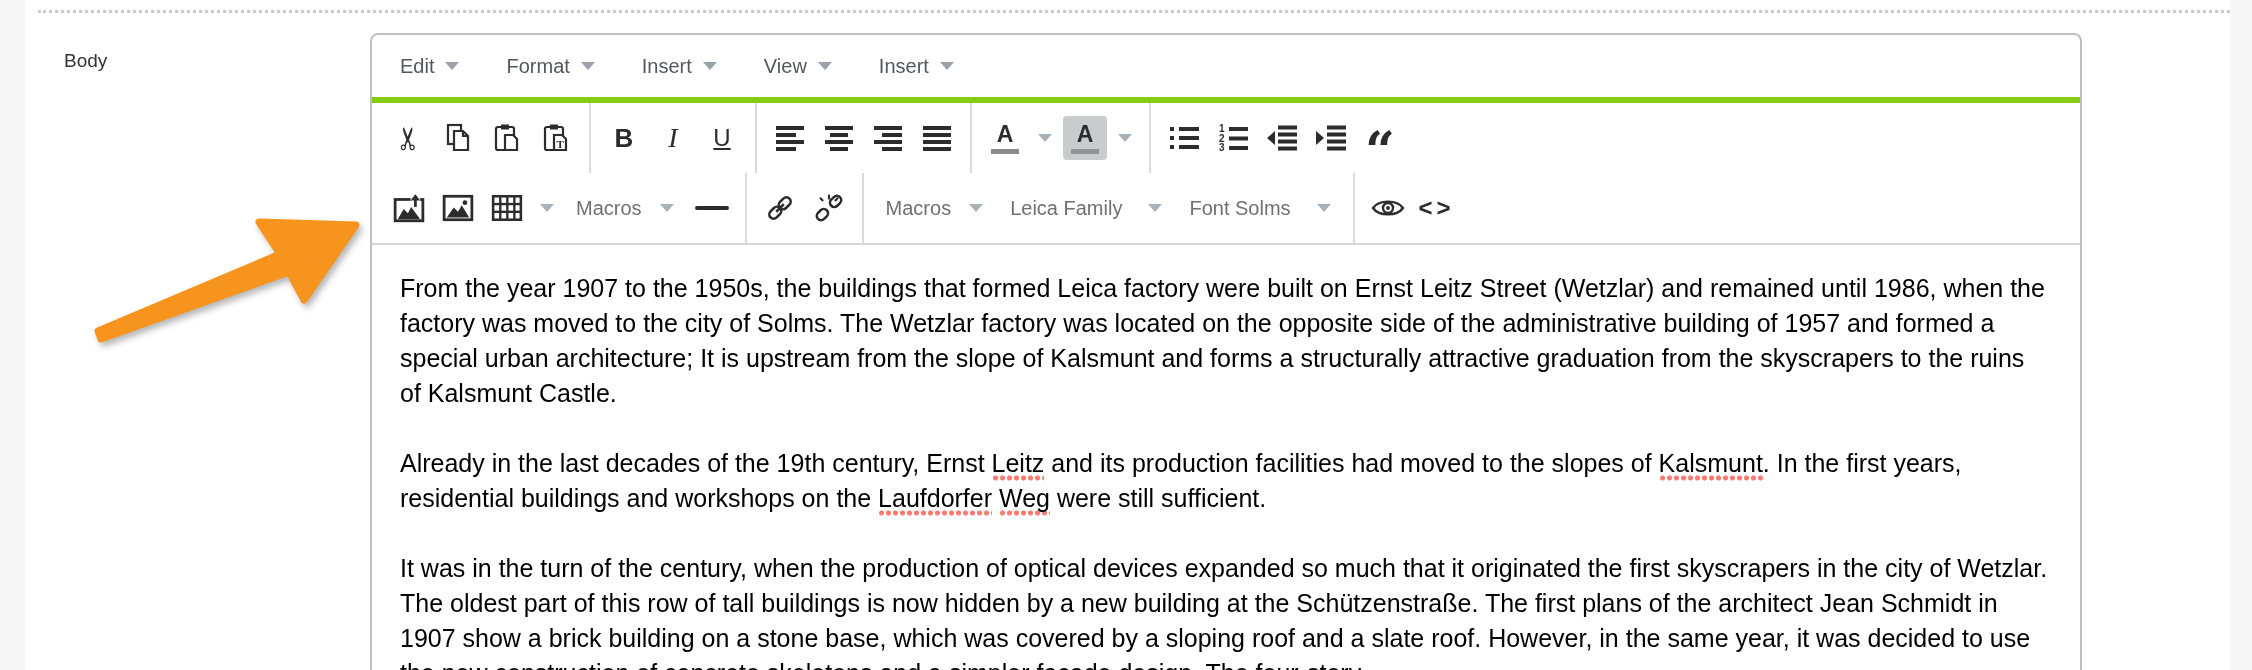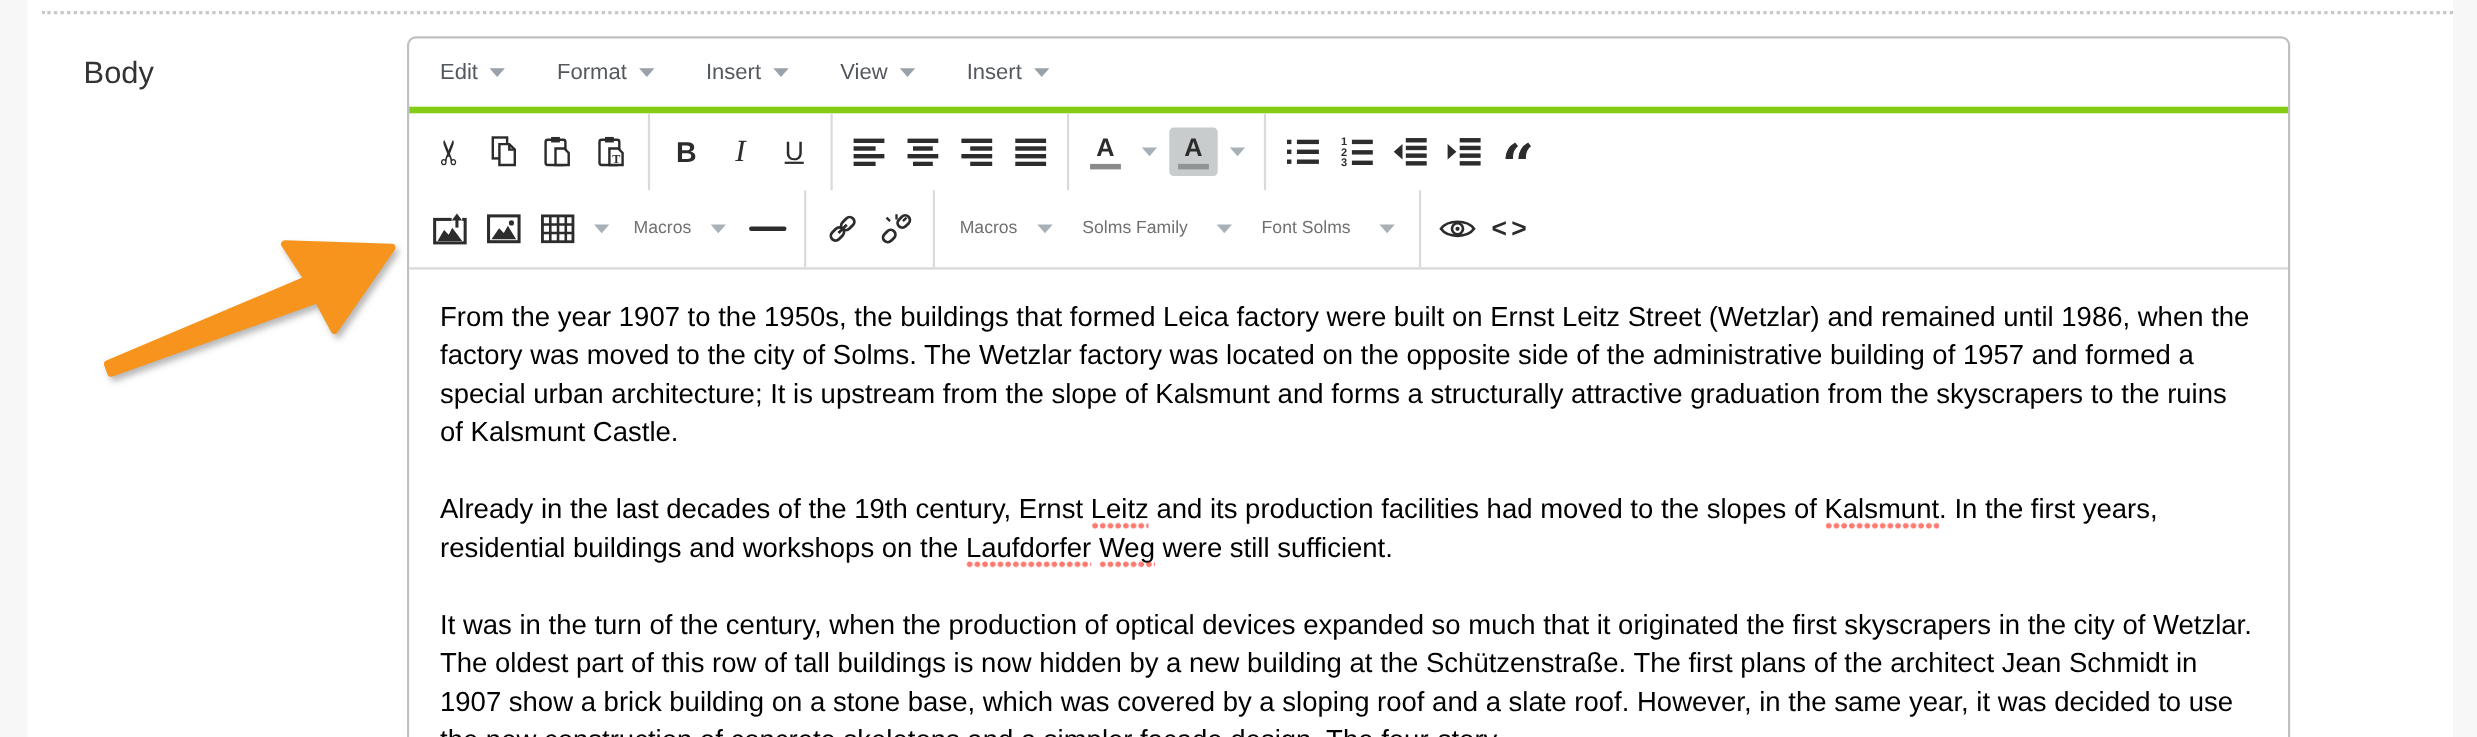"Body" .field-label { font-size: 28px -> 19px; left: 76px -> 64px }
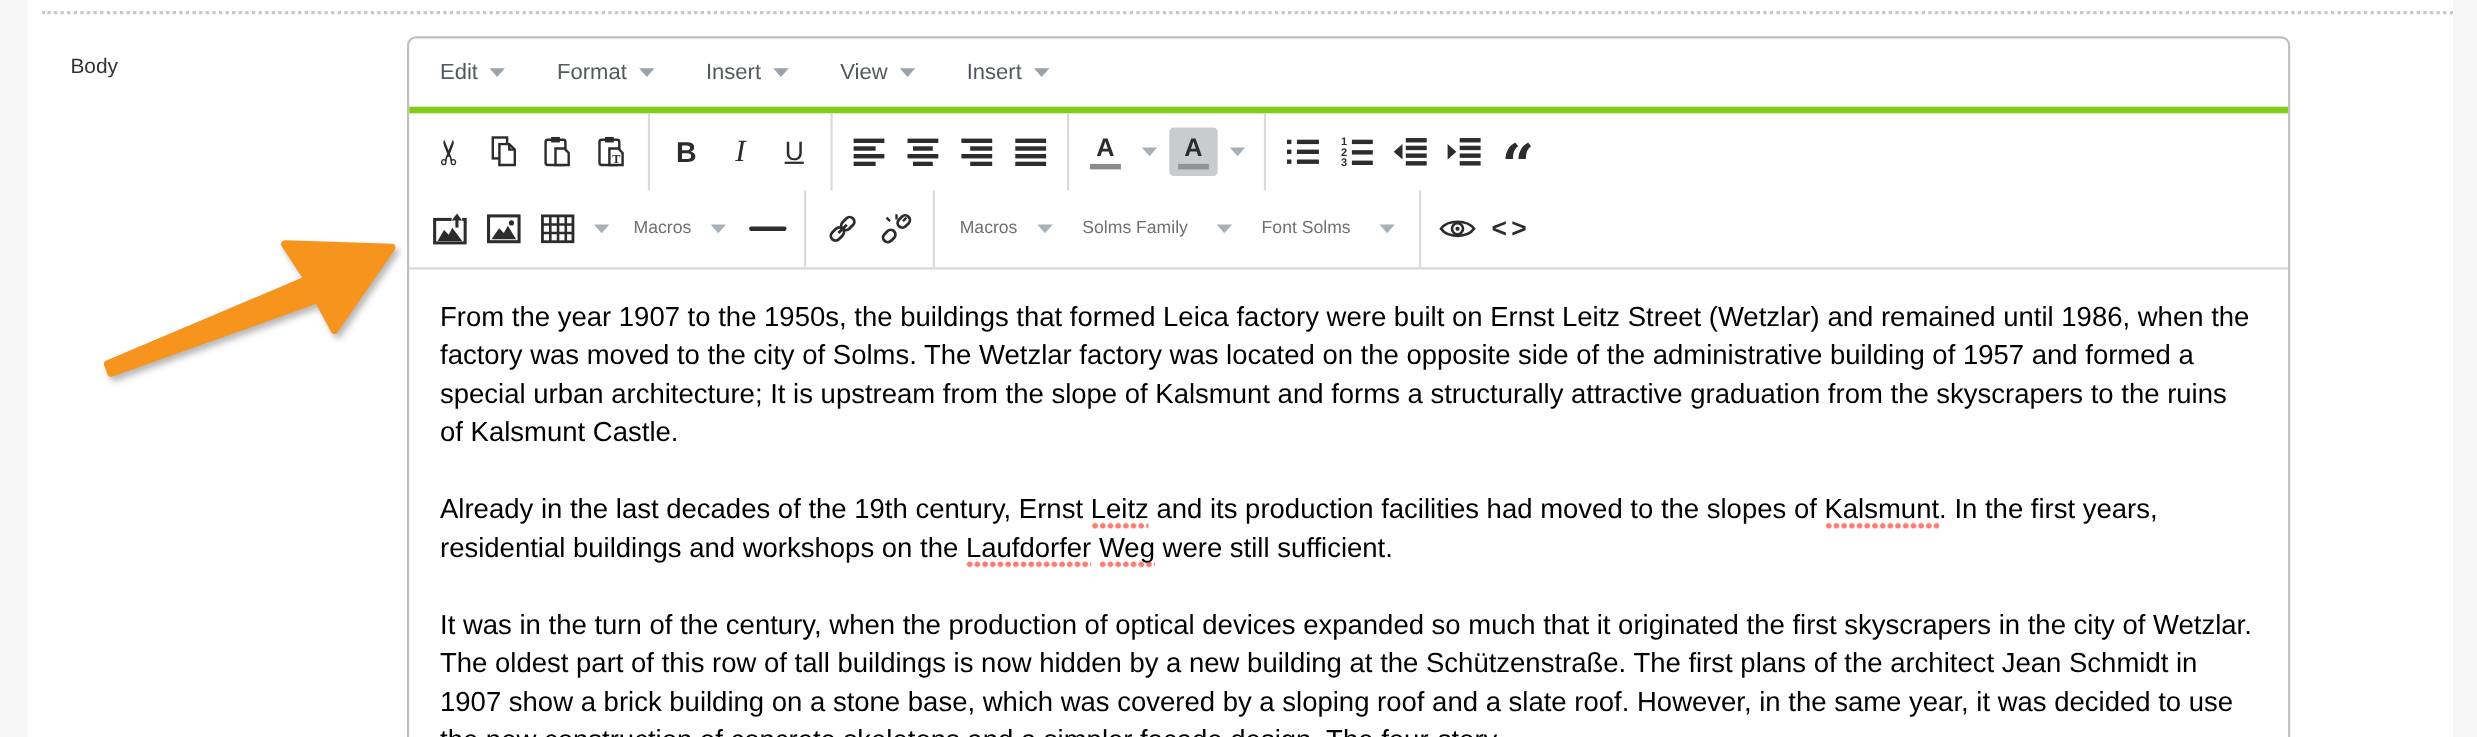"Macros" .listbox { font-size: 16px -> 20px }
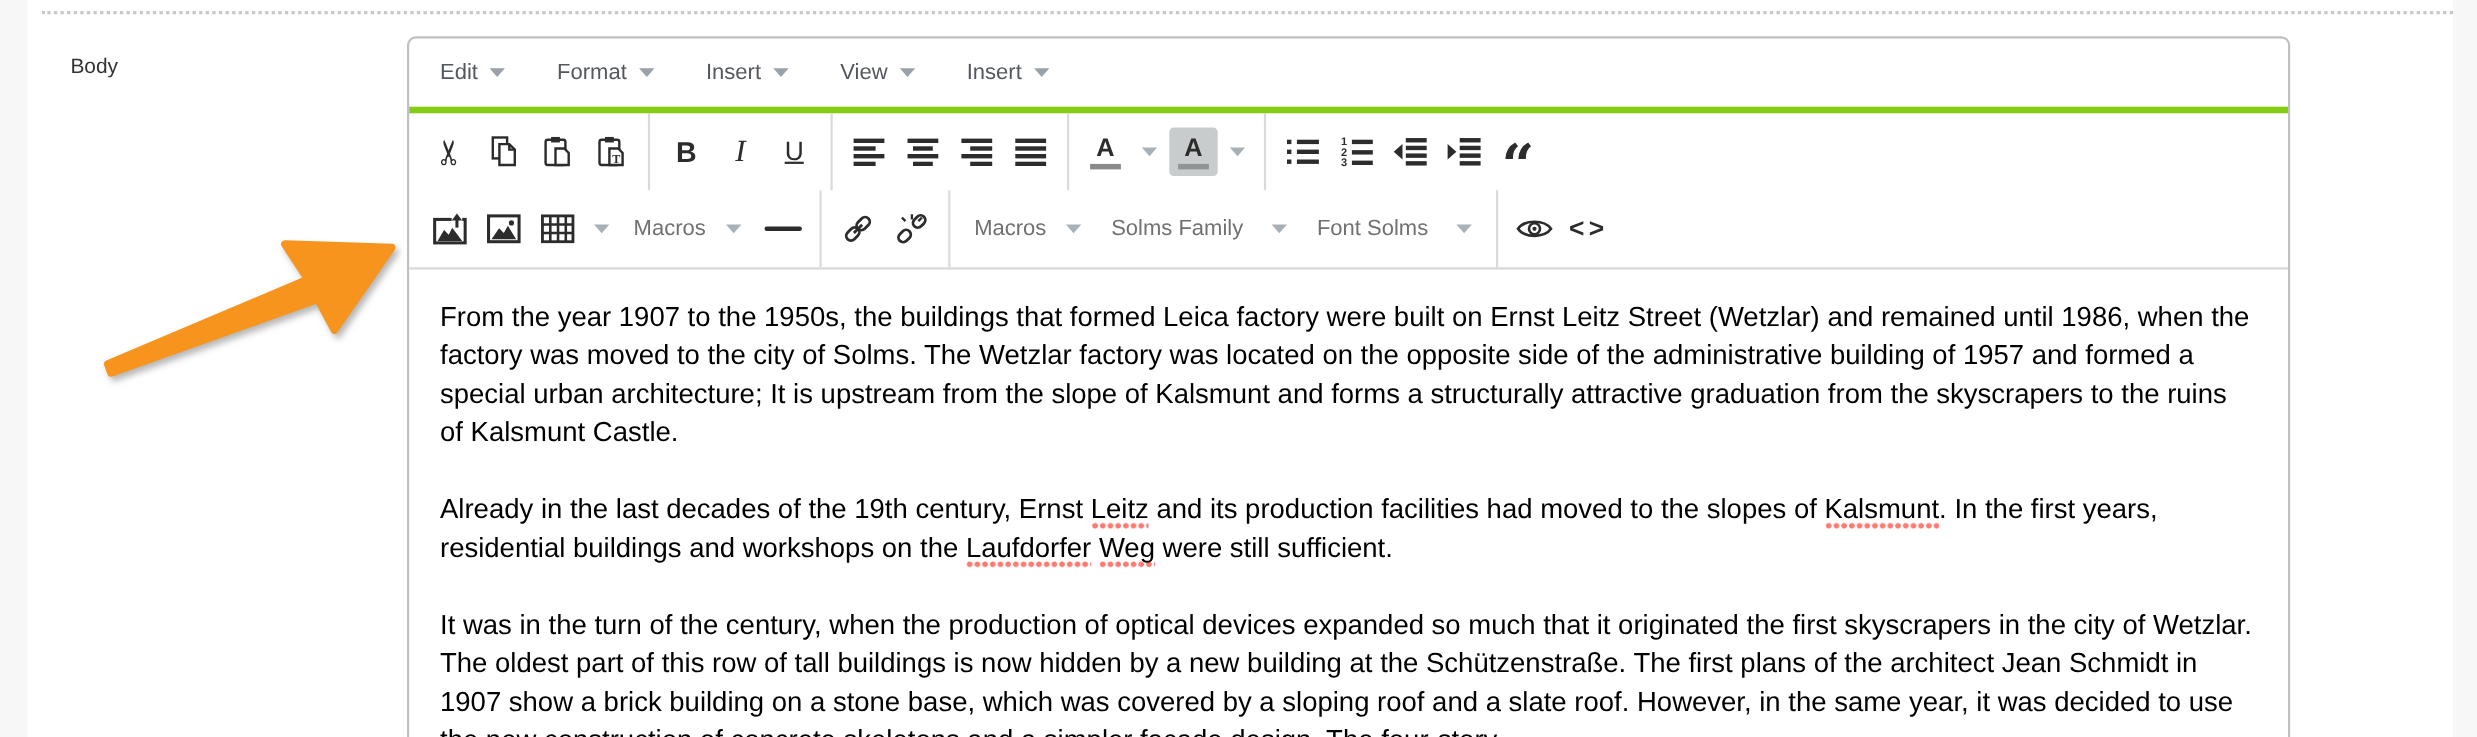"Solms Family" span { text: Solms -> Leica }
